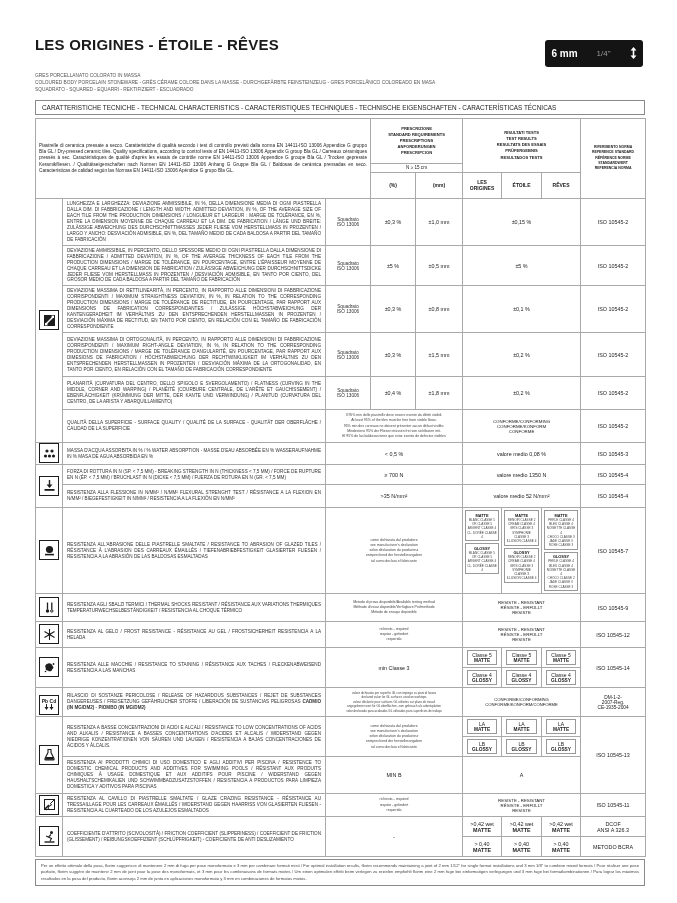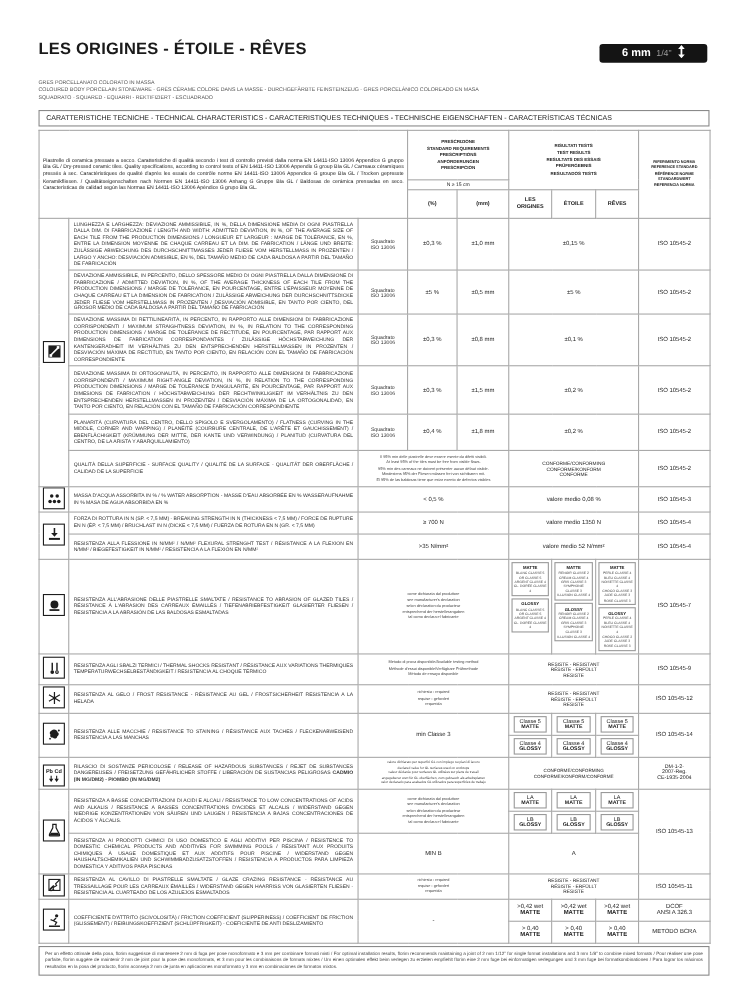"6 mm" .badge { gap: 5px -> 19px; height: 17px -> 27px }
